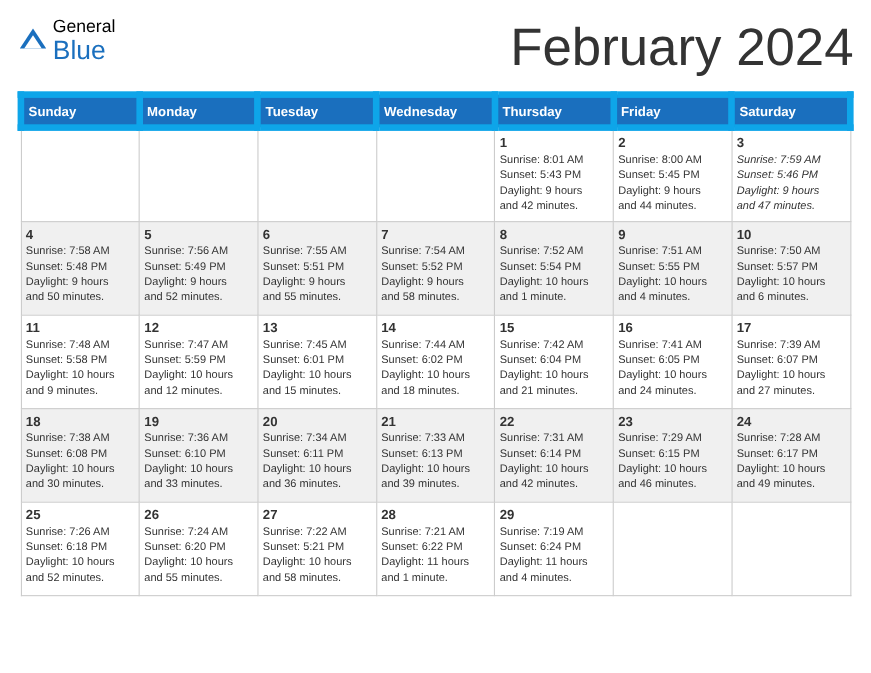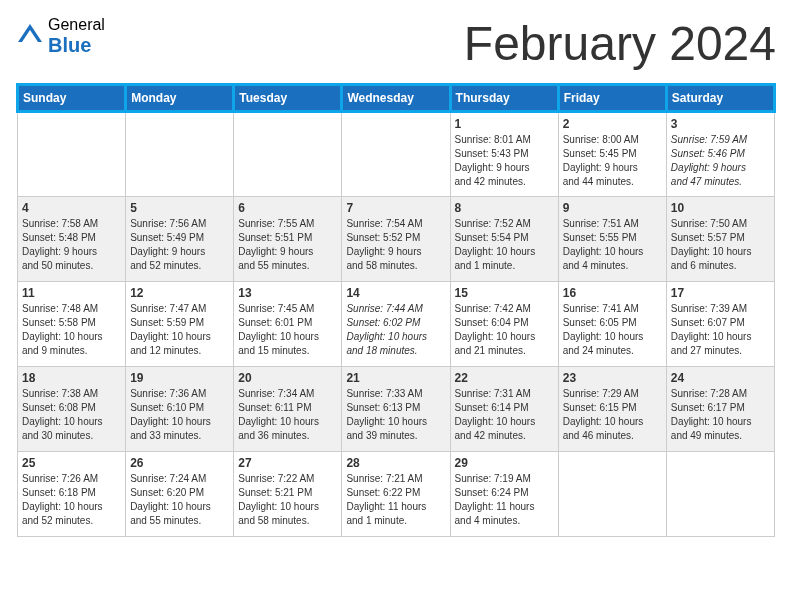"Blue" .logo-blue { font-size: 20px -> 24px; font-weight: bold -> normal }
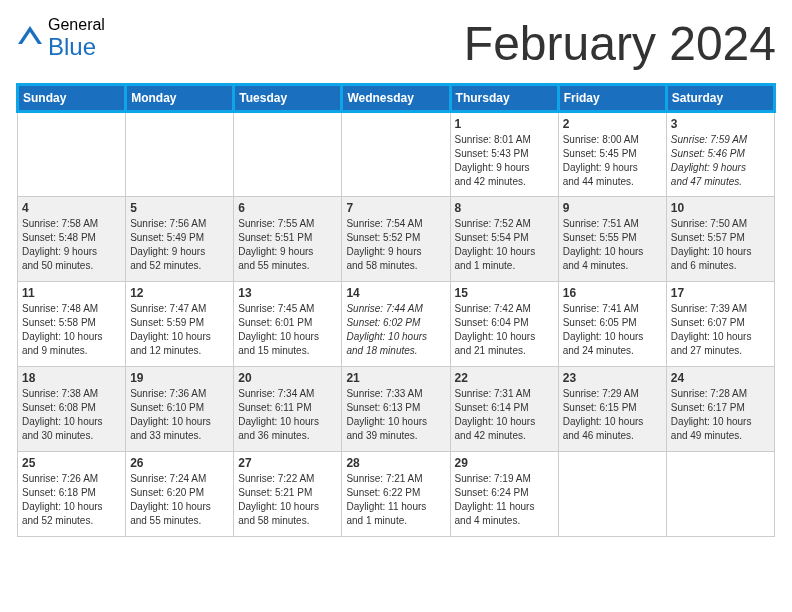"Sunday" thead th { border: 3px solid #0ea5e9 -> 6px solid #0ea5e9 }
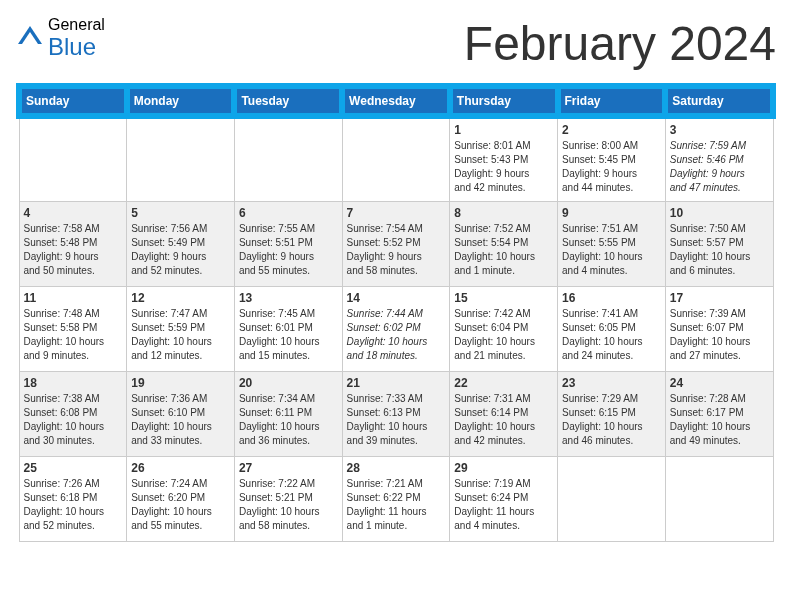"Sunrise: 7:44 AM" div.day-info { font-style: italic -> none }
